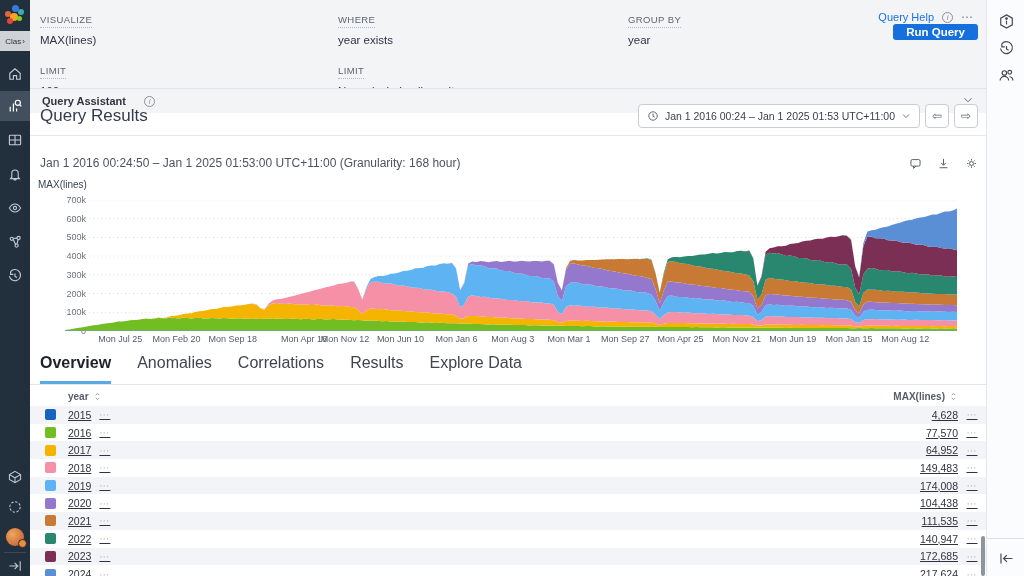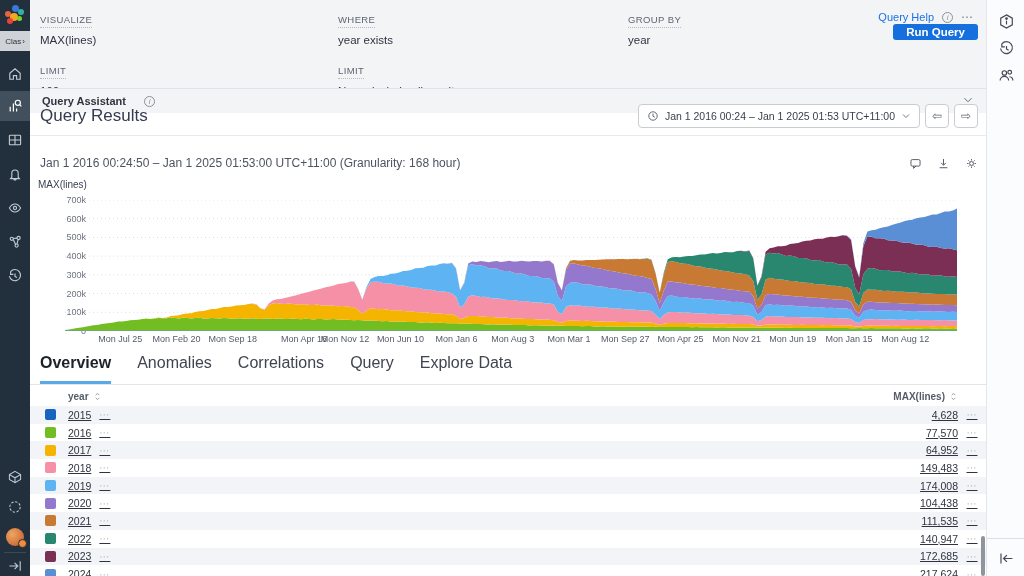"Query" div.tab { text: Query -> Results }
